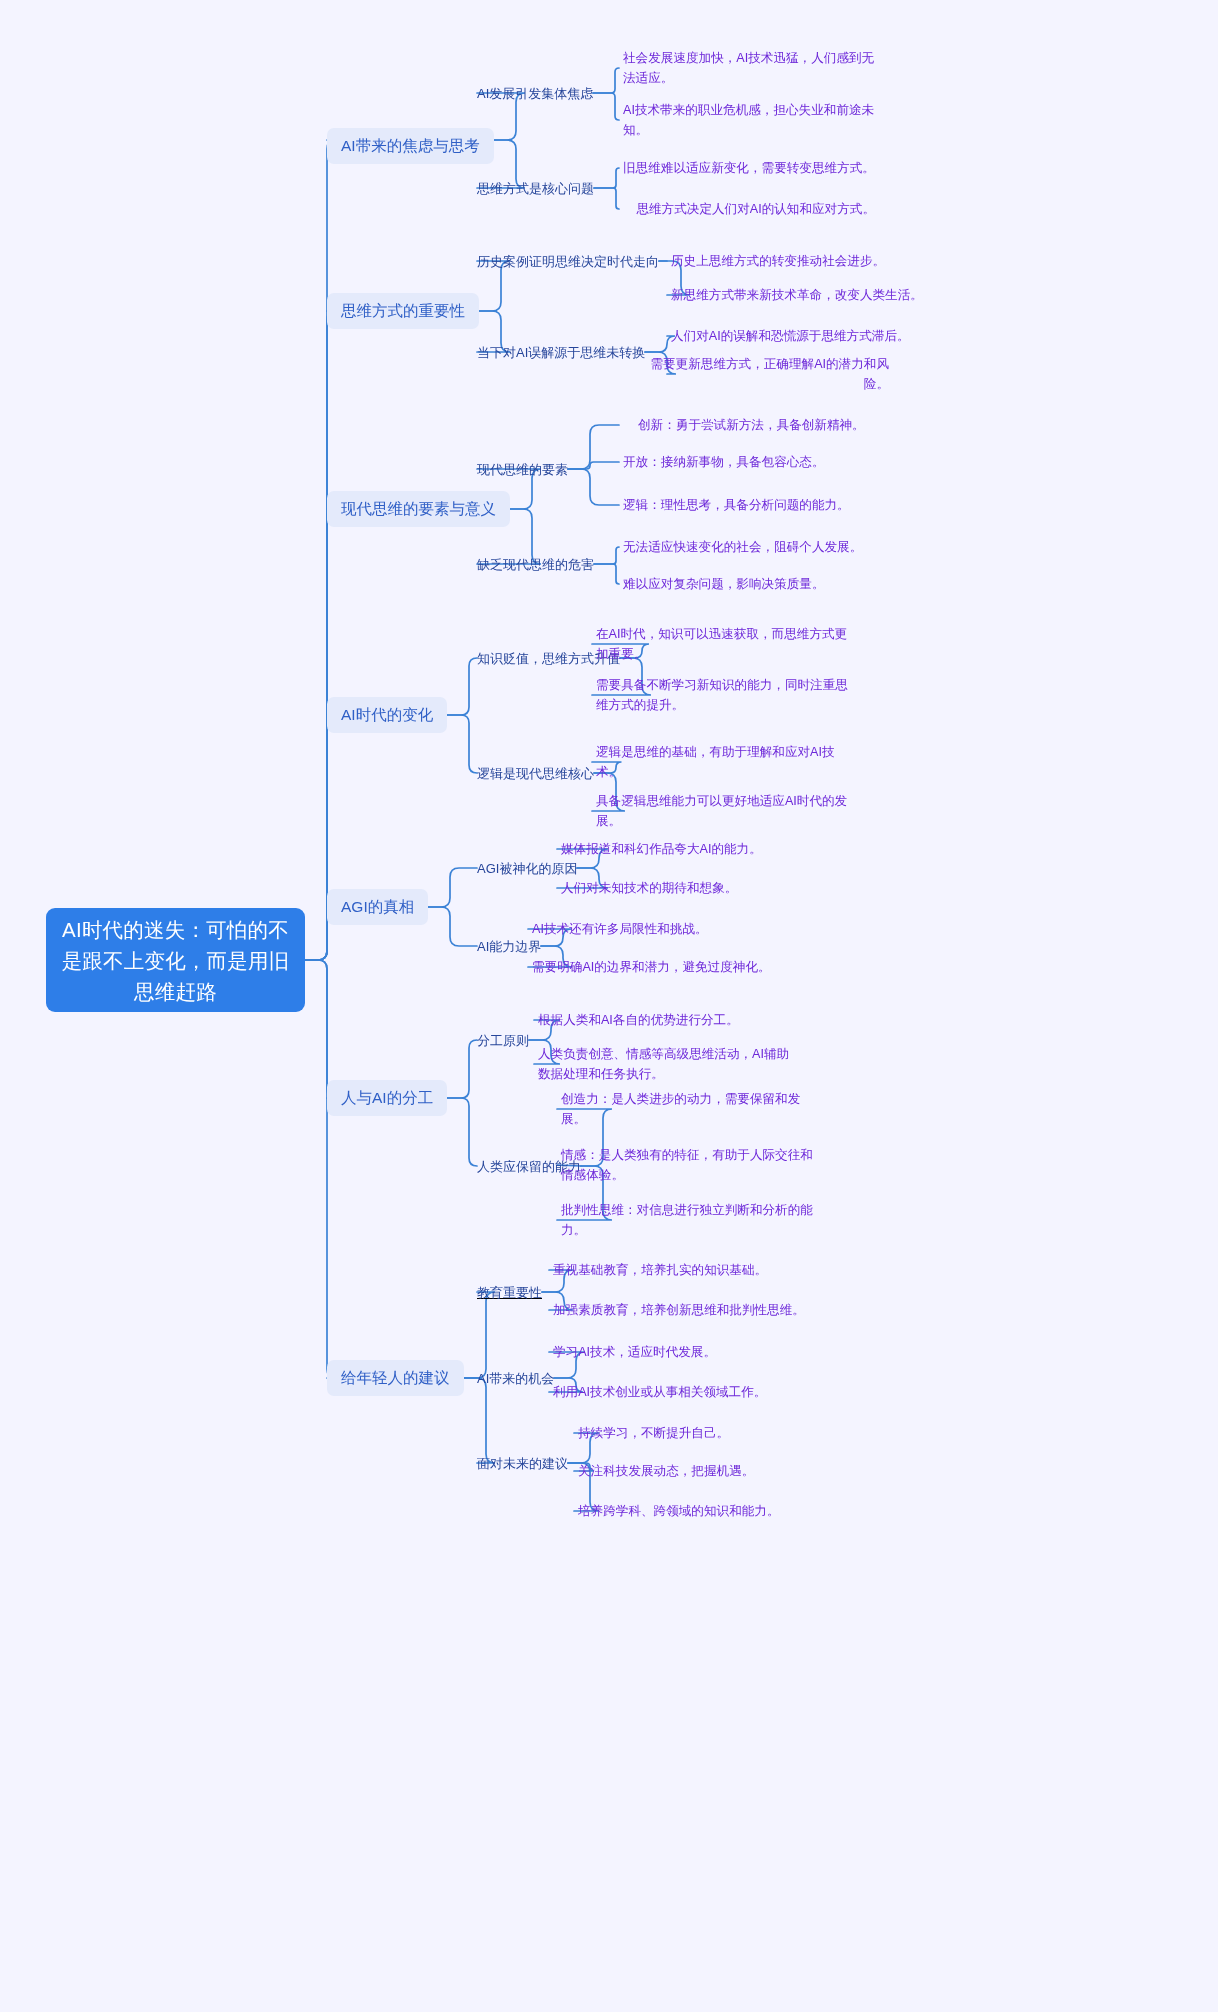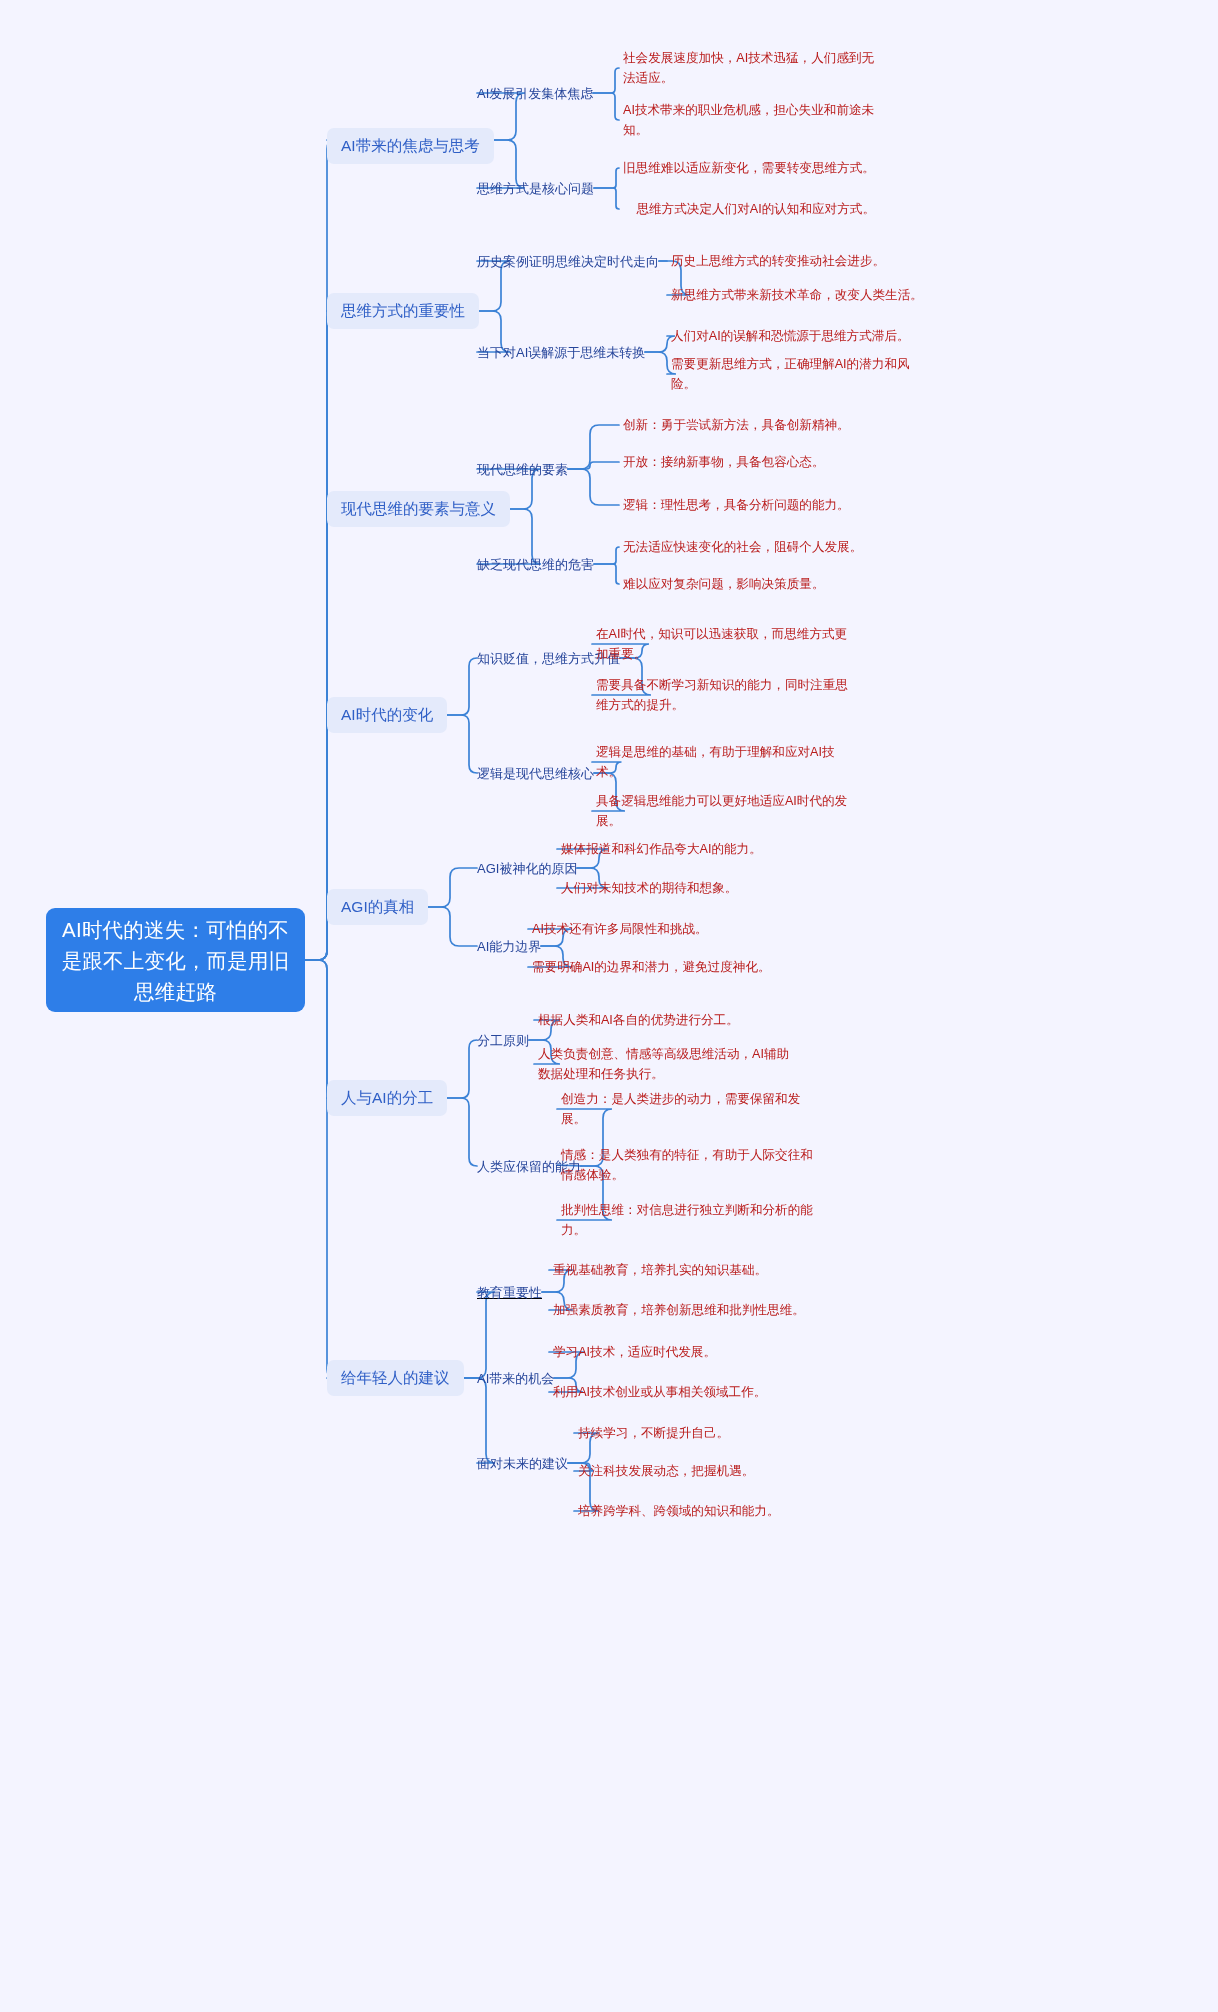"社会发展速度加快，AI技术迅猛，人们感到无法适应。" .lvl3 .node-inner { color: #b91c1c -> #6d28d9 }
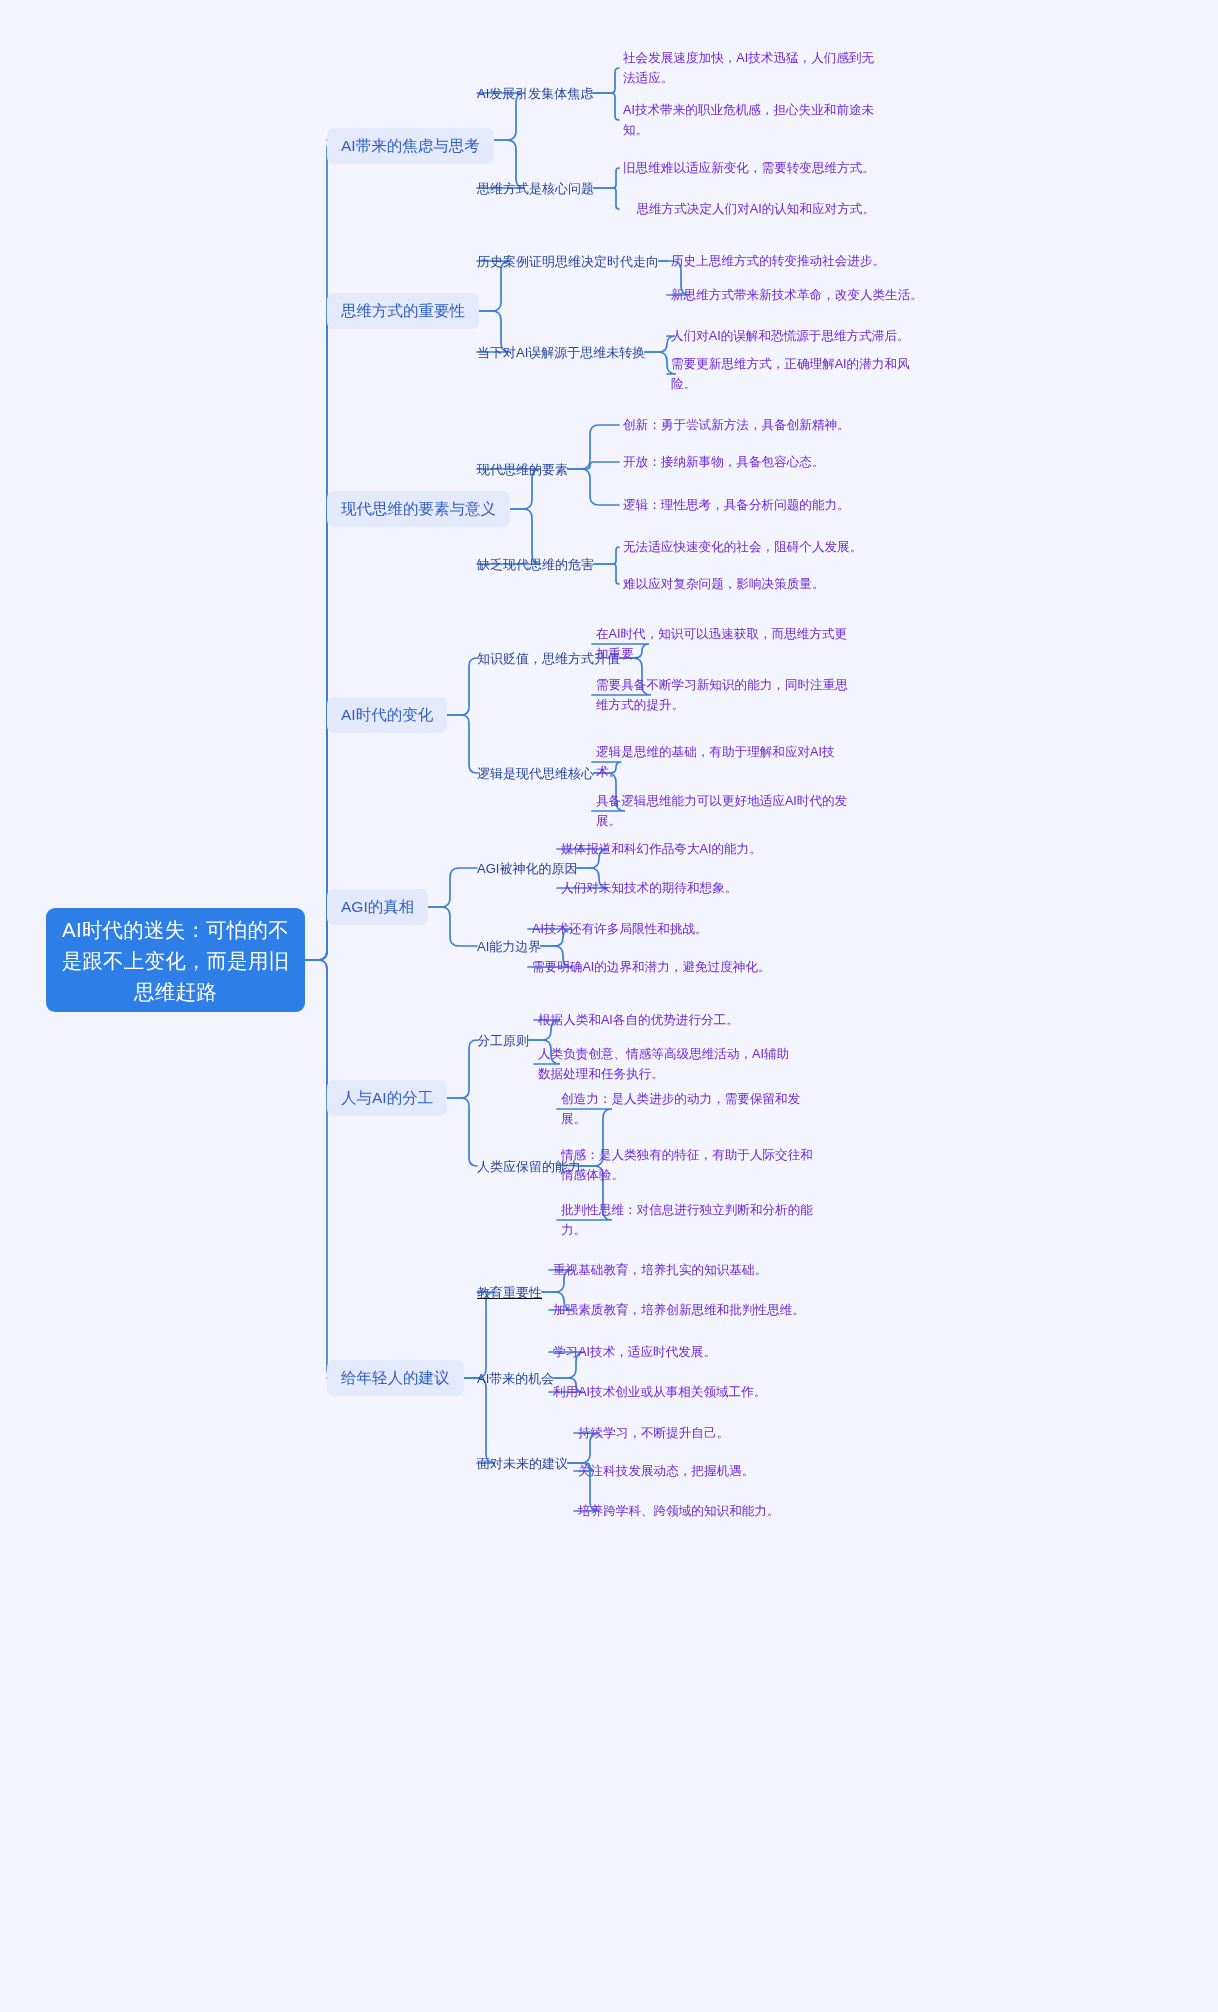"需要更新思维方式，正确理解AI的潜力和风险。" div.node { left: 671px -> 631px; text-align: none -> right }
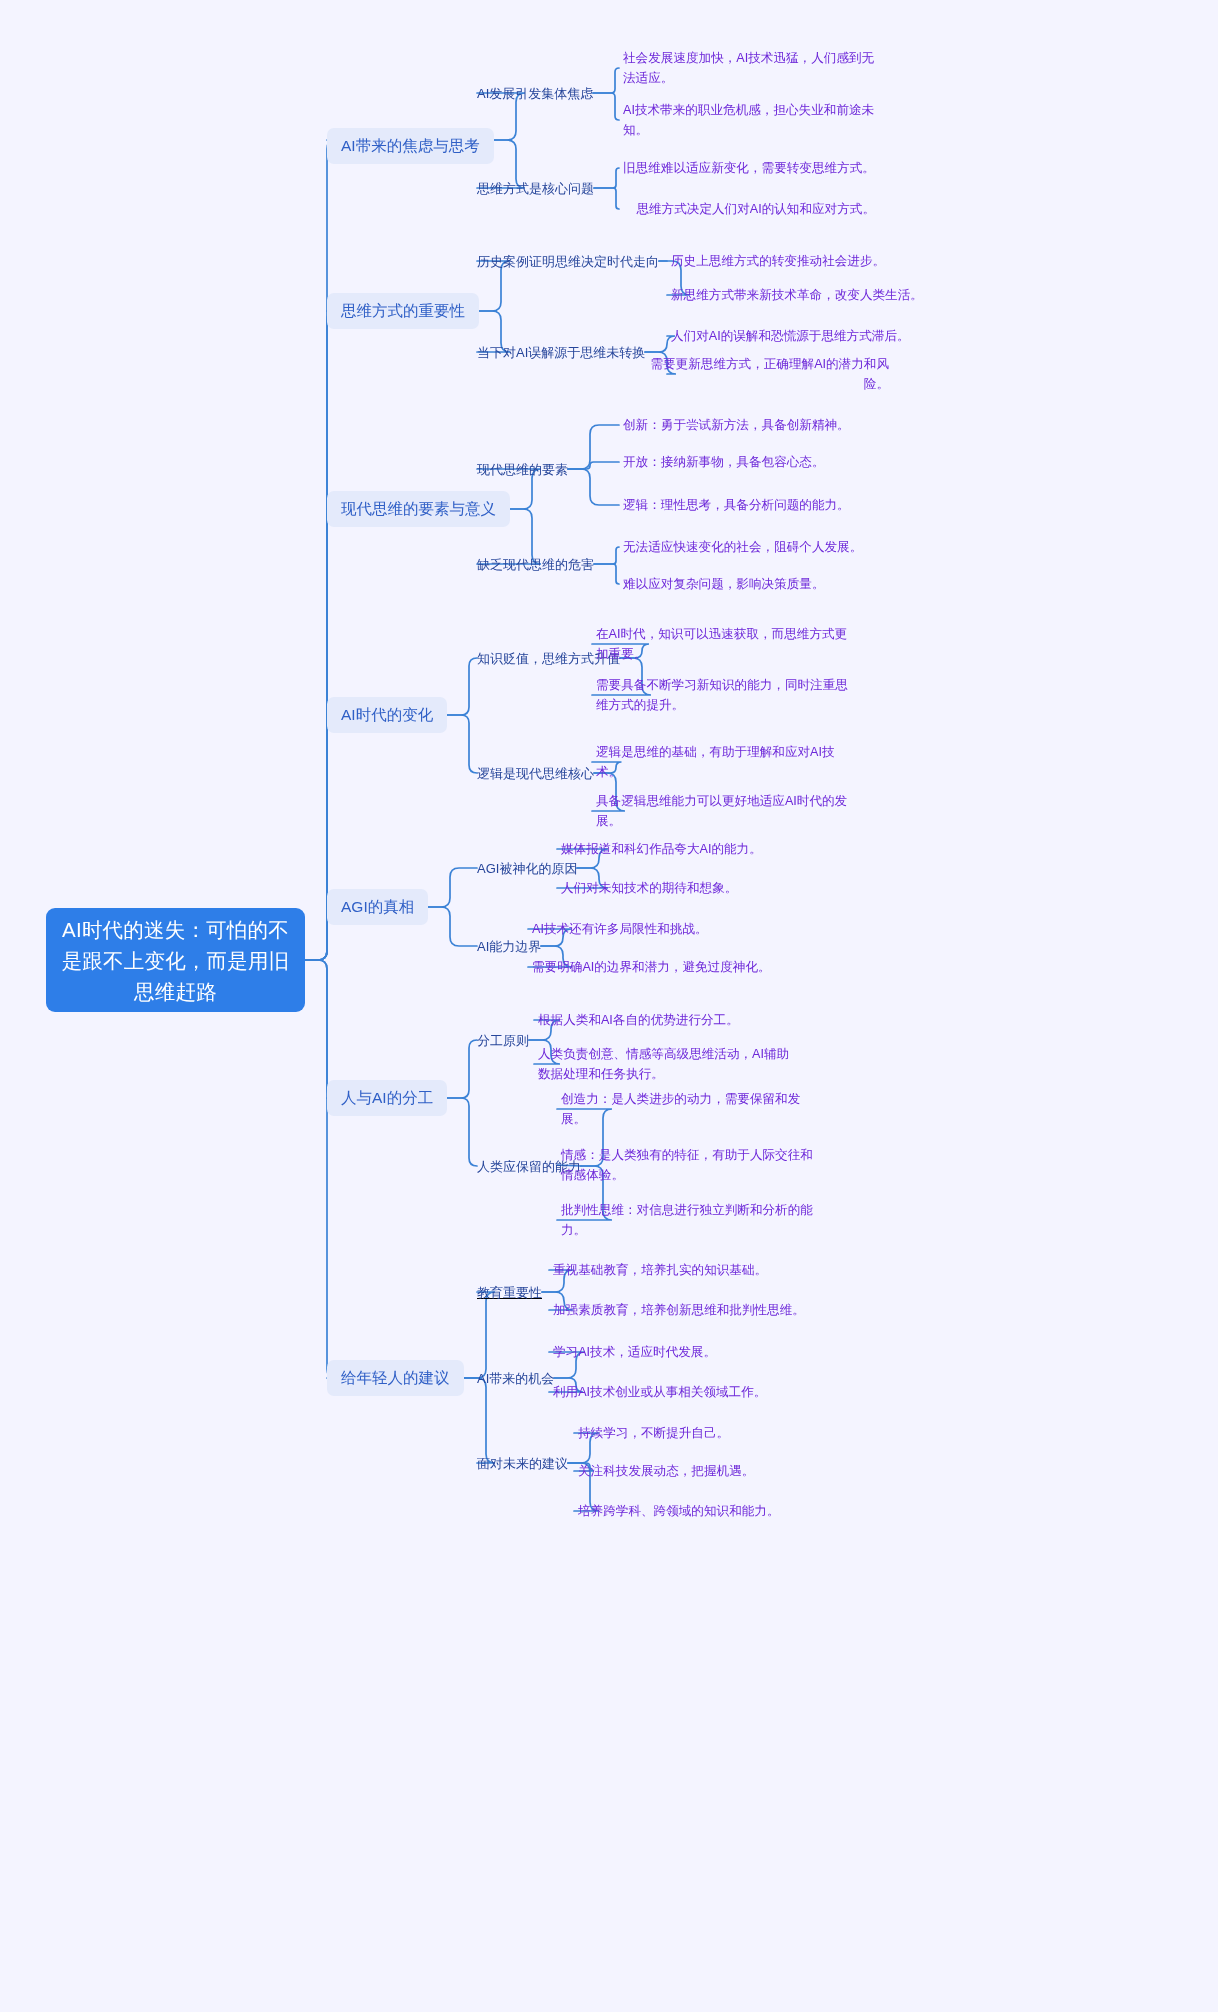"创新：勇于尝试新方法，具备创新精神。" div.node { left: 623px -> 638px }
